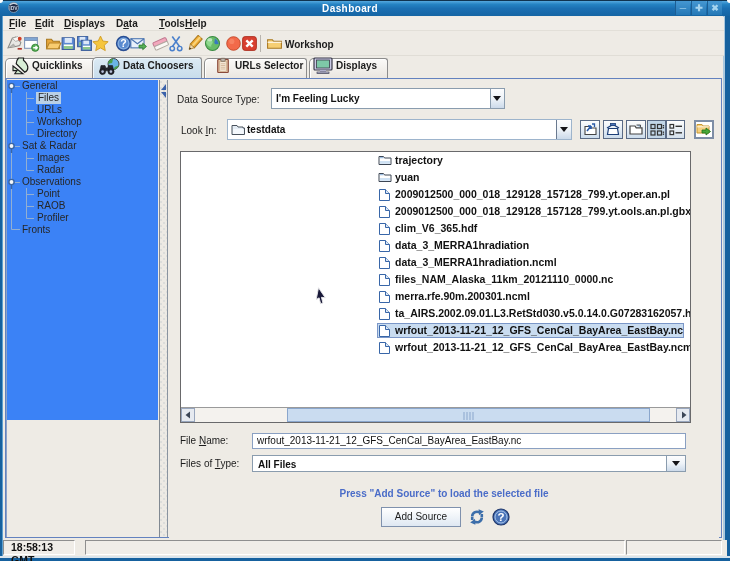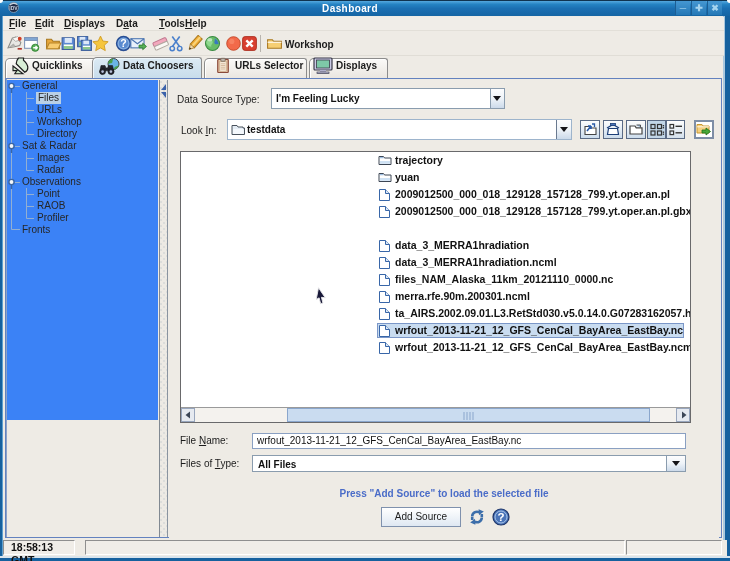"2009012500_000_018_129128_157128_799.yt.oper.an.pl.gbx" span.ftxt { text: 799.yt.oper.an.pl.gbx -> 799.yt.ools.an.pl.gbx }
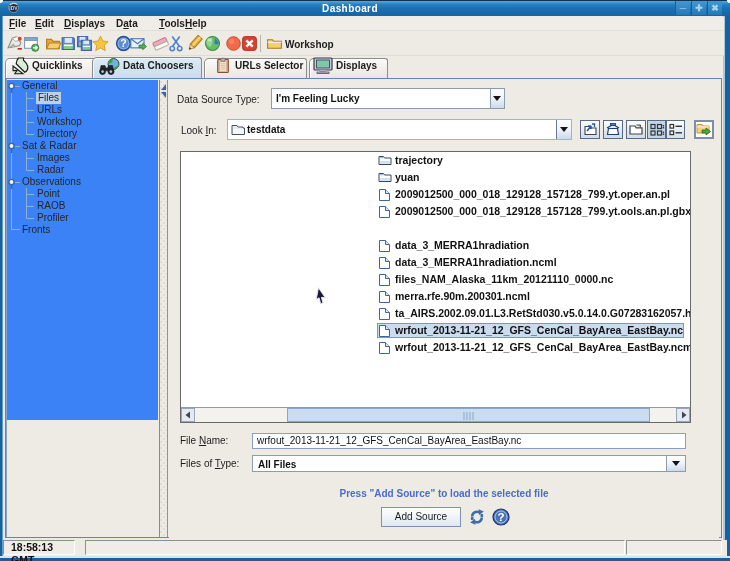"clim_V6_365.hdf" div.frow { html: none -> <div> <span><svg> <path></path> <path></path> </svg></span> <span>clim_V6_365.hdf</span> </div> }
